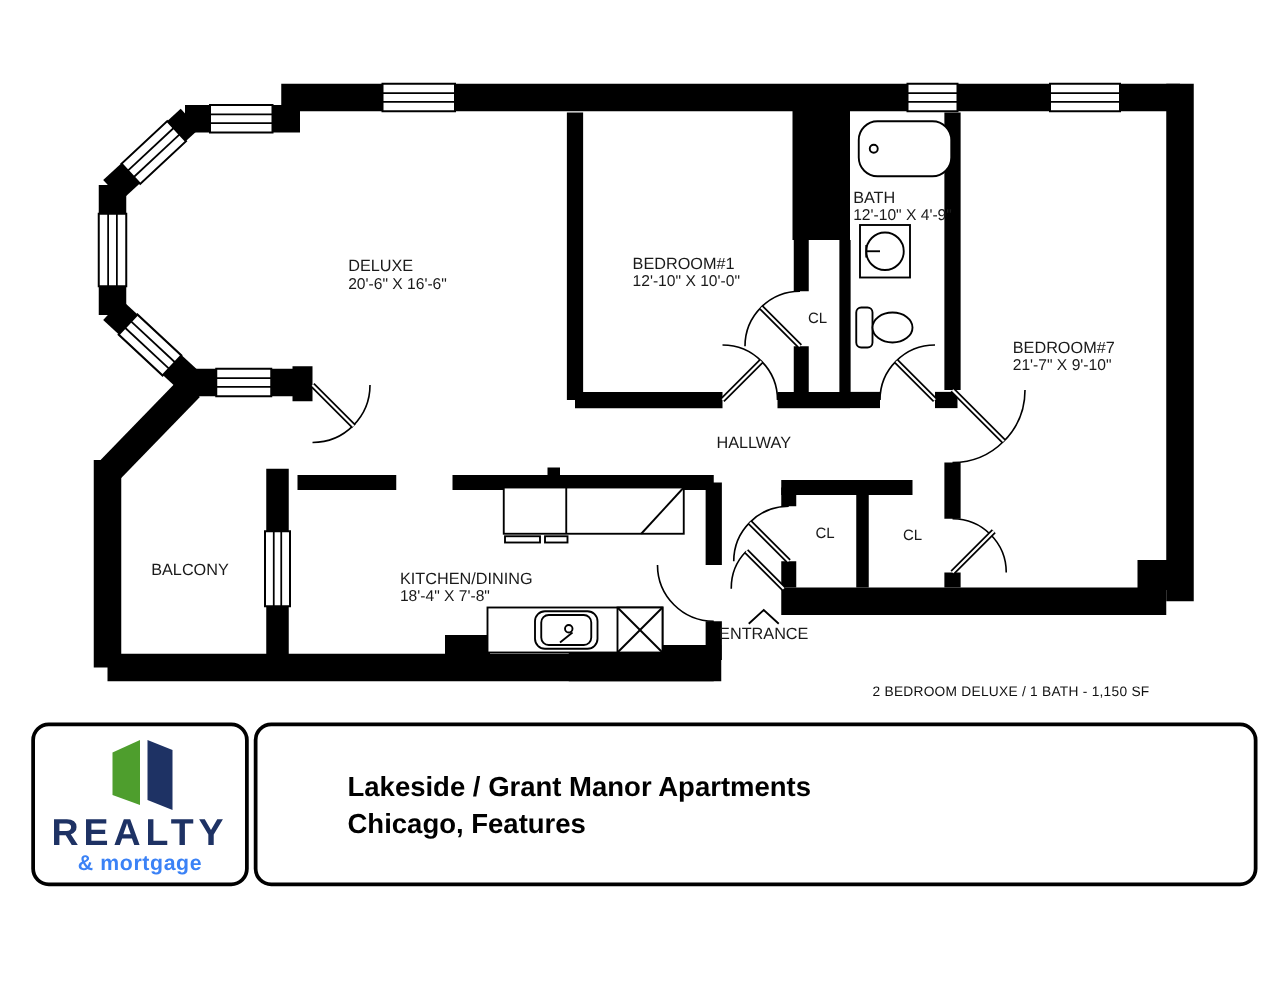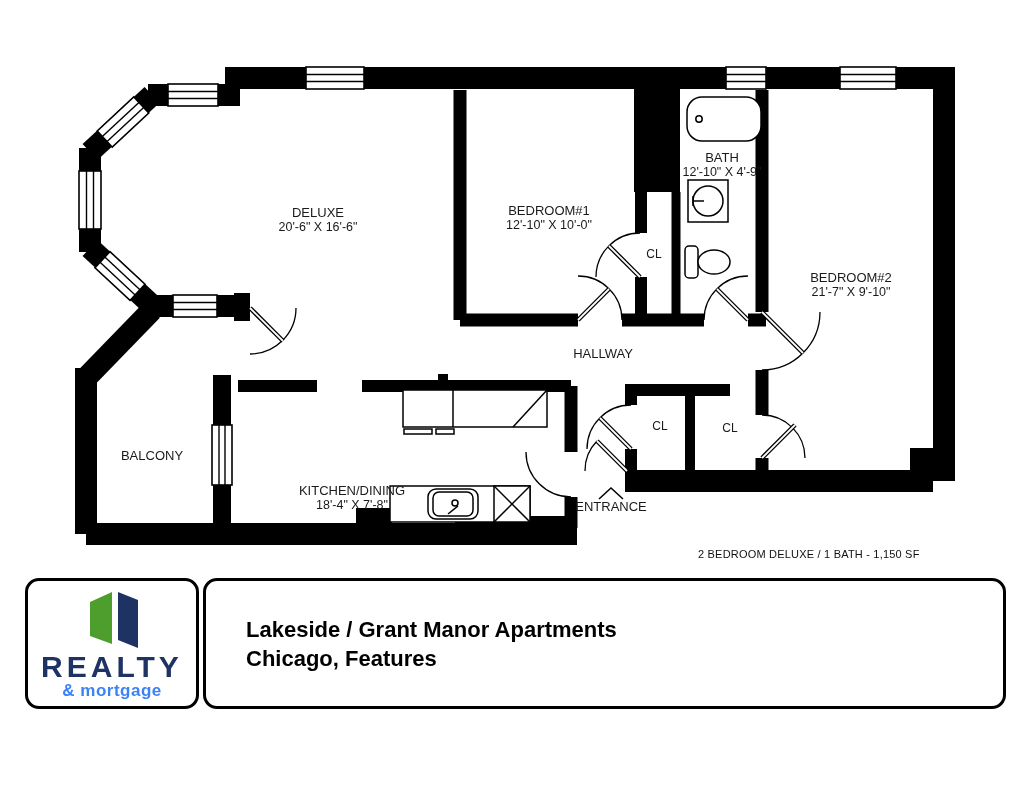"BATH" .rlabel { text-align: center -> left }
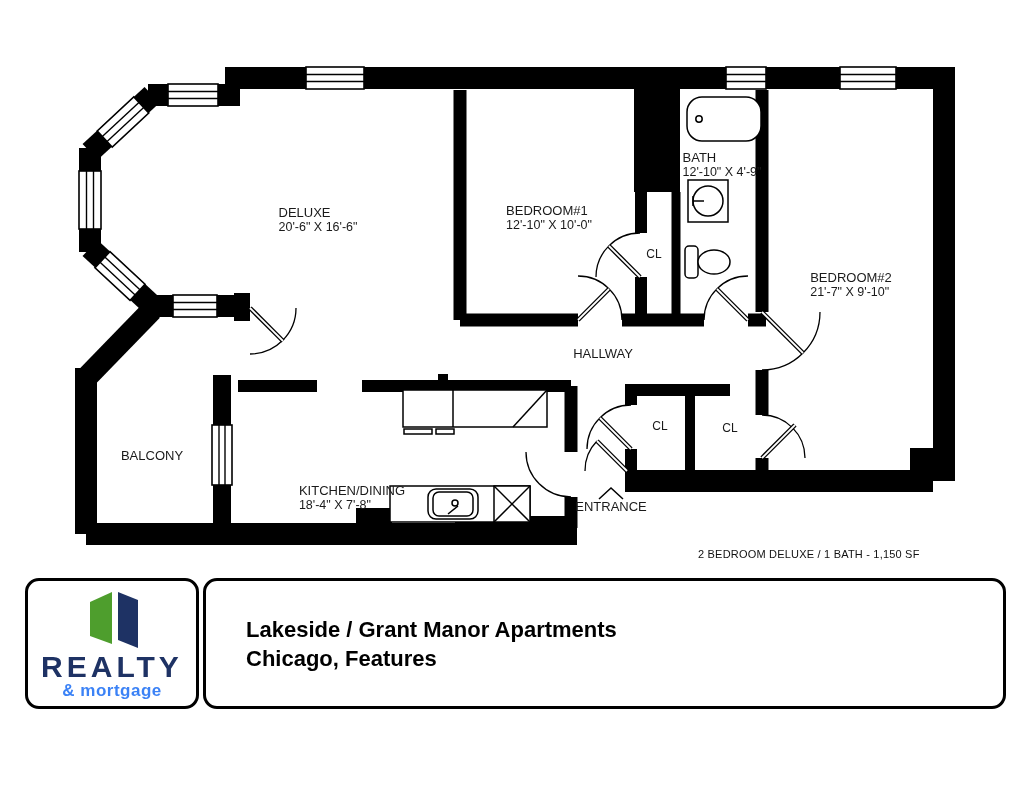"BEDROOM#2" div { text: 2 -> 7 }
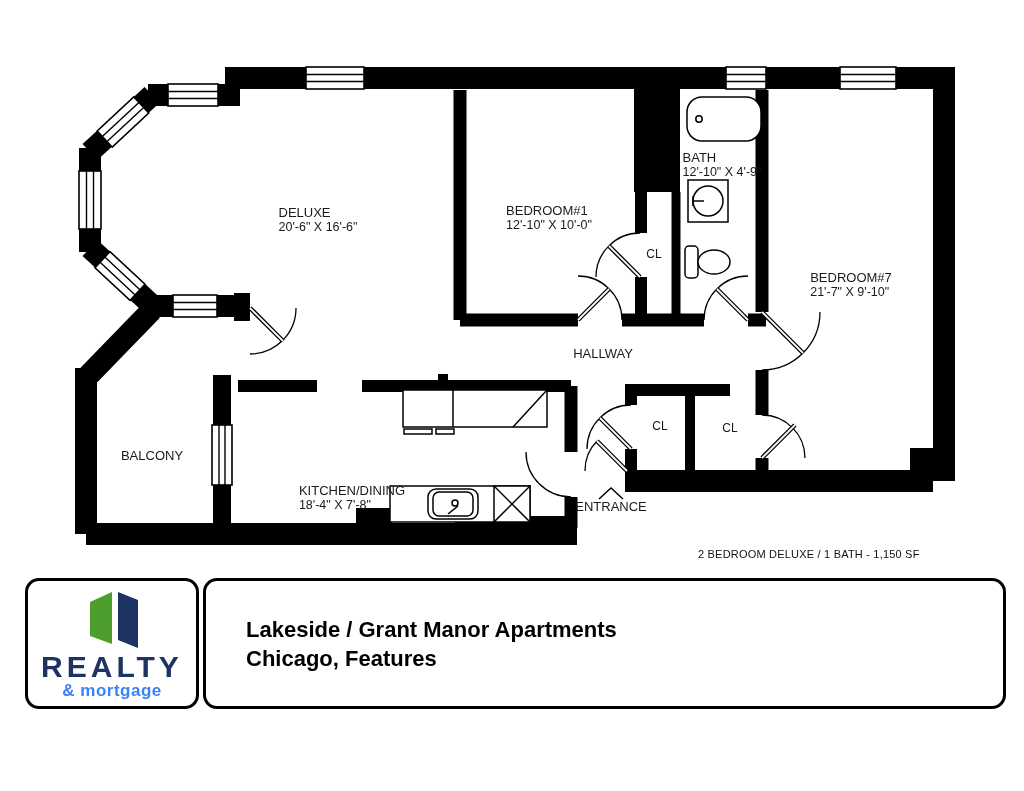"KITCHEN/DINING" div.rlabel { left: 352px -> 373px; margin-top: 28px -> none }
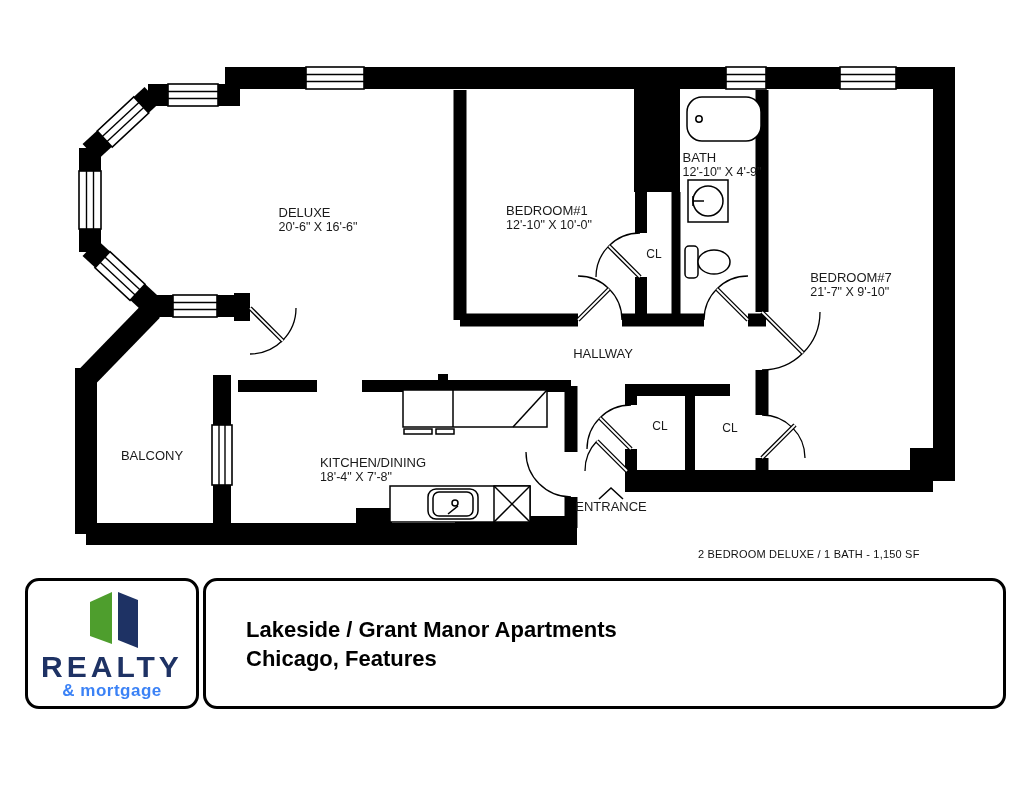"Lakeside / Grant Manor Apartments" .addr-box div { margin-left: 40px -> 72px }
